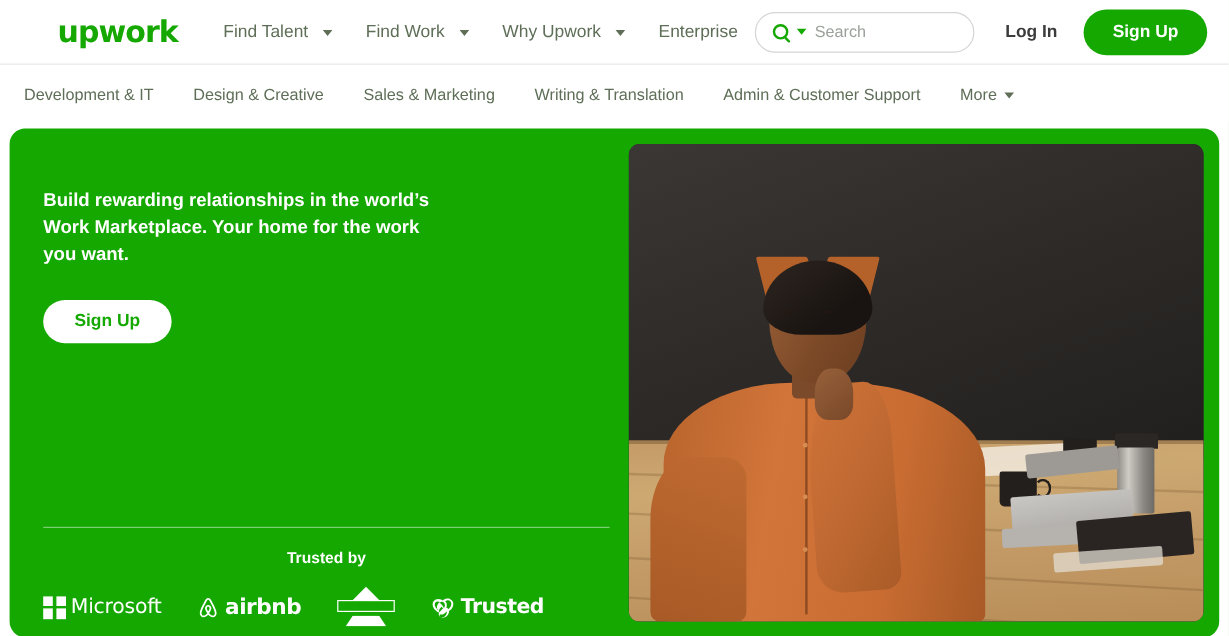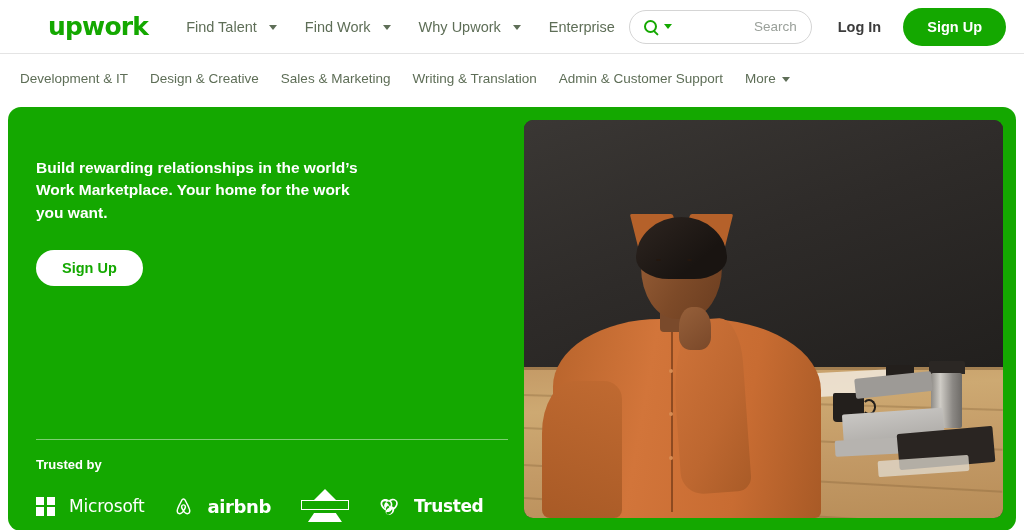"Search" .search-ph { text-align: right -> none }
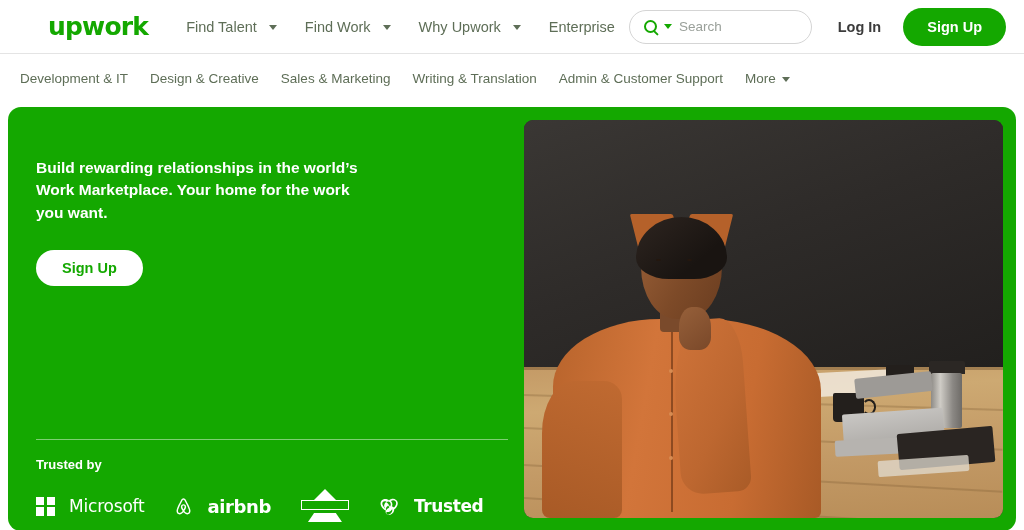"Development & IT" .catbar { gap: 0 -> 11px }
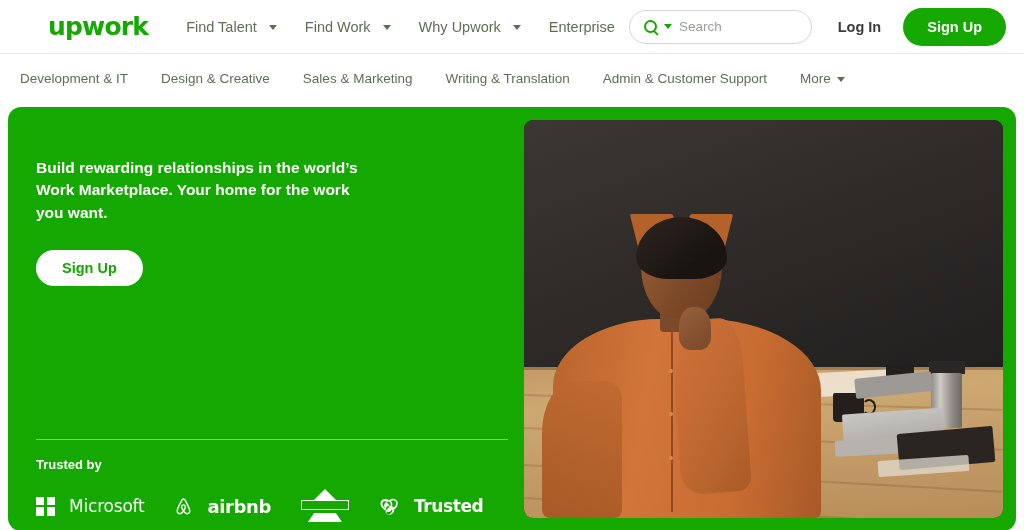"Trusted by" .trusted-label { text-align: none -> center }
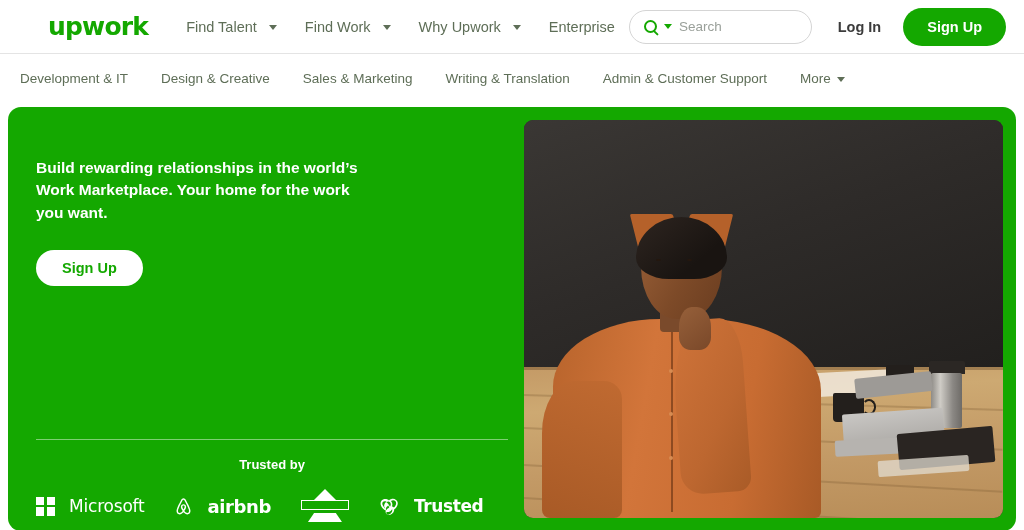"Microsoft" .brand { gap: 14px -> 4px }
